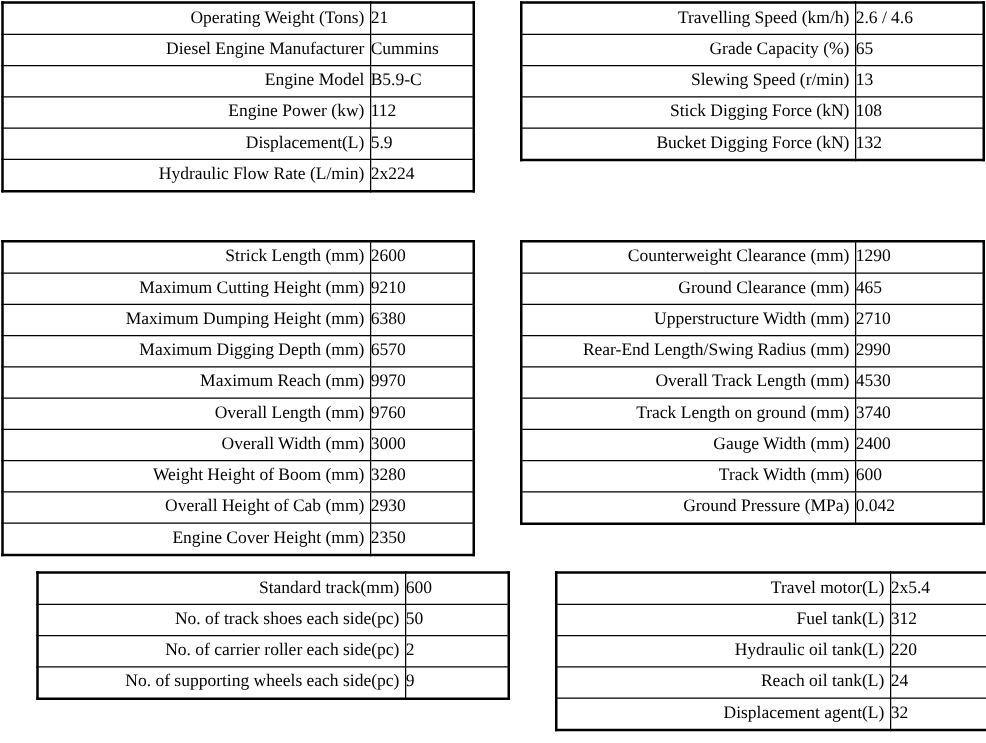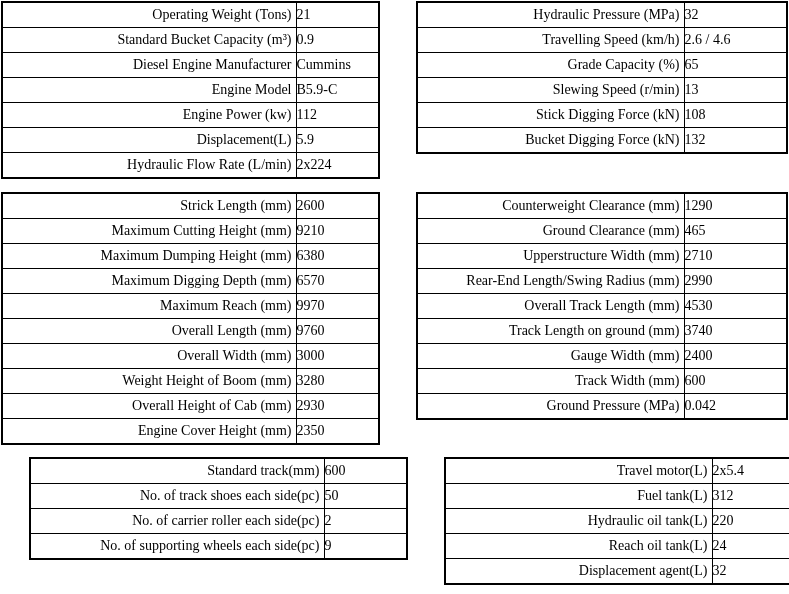"Hydraulic Pressure (MPa)" tr { html: <tr> <td>Hydraulic Pressure (MPa)</td> <td>32</td> </tr> -> none }
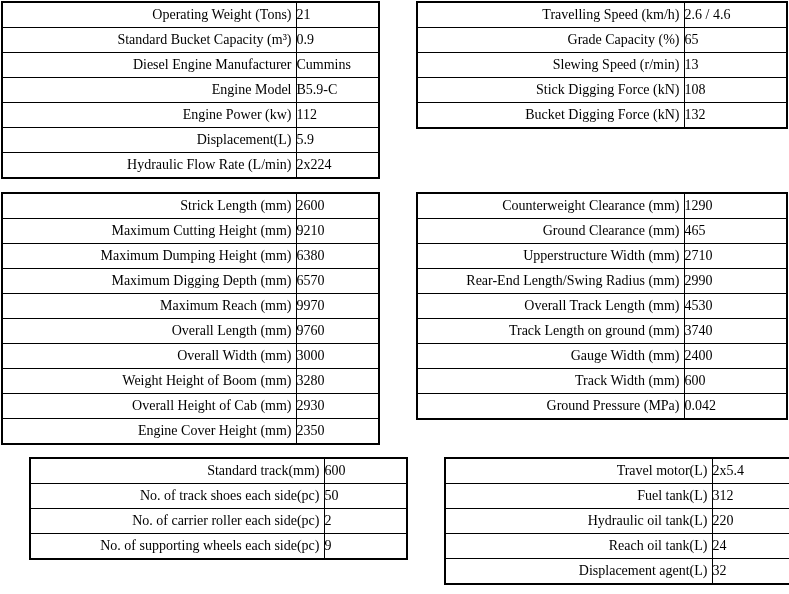"Standard Bucket Capacity (m³)" tr { html: <tr> <td>Standard Bucket Capacity (m³)</td> <td>0.9</td> </tr> -> none }
